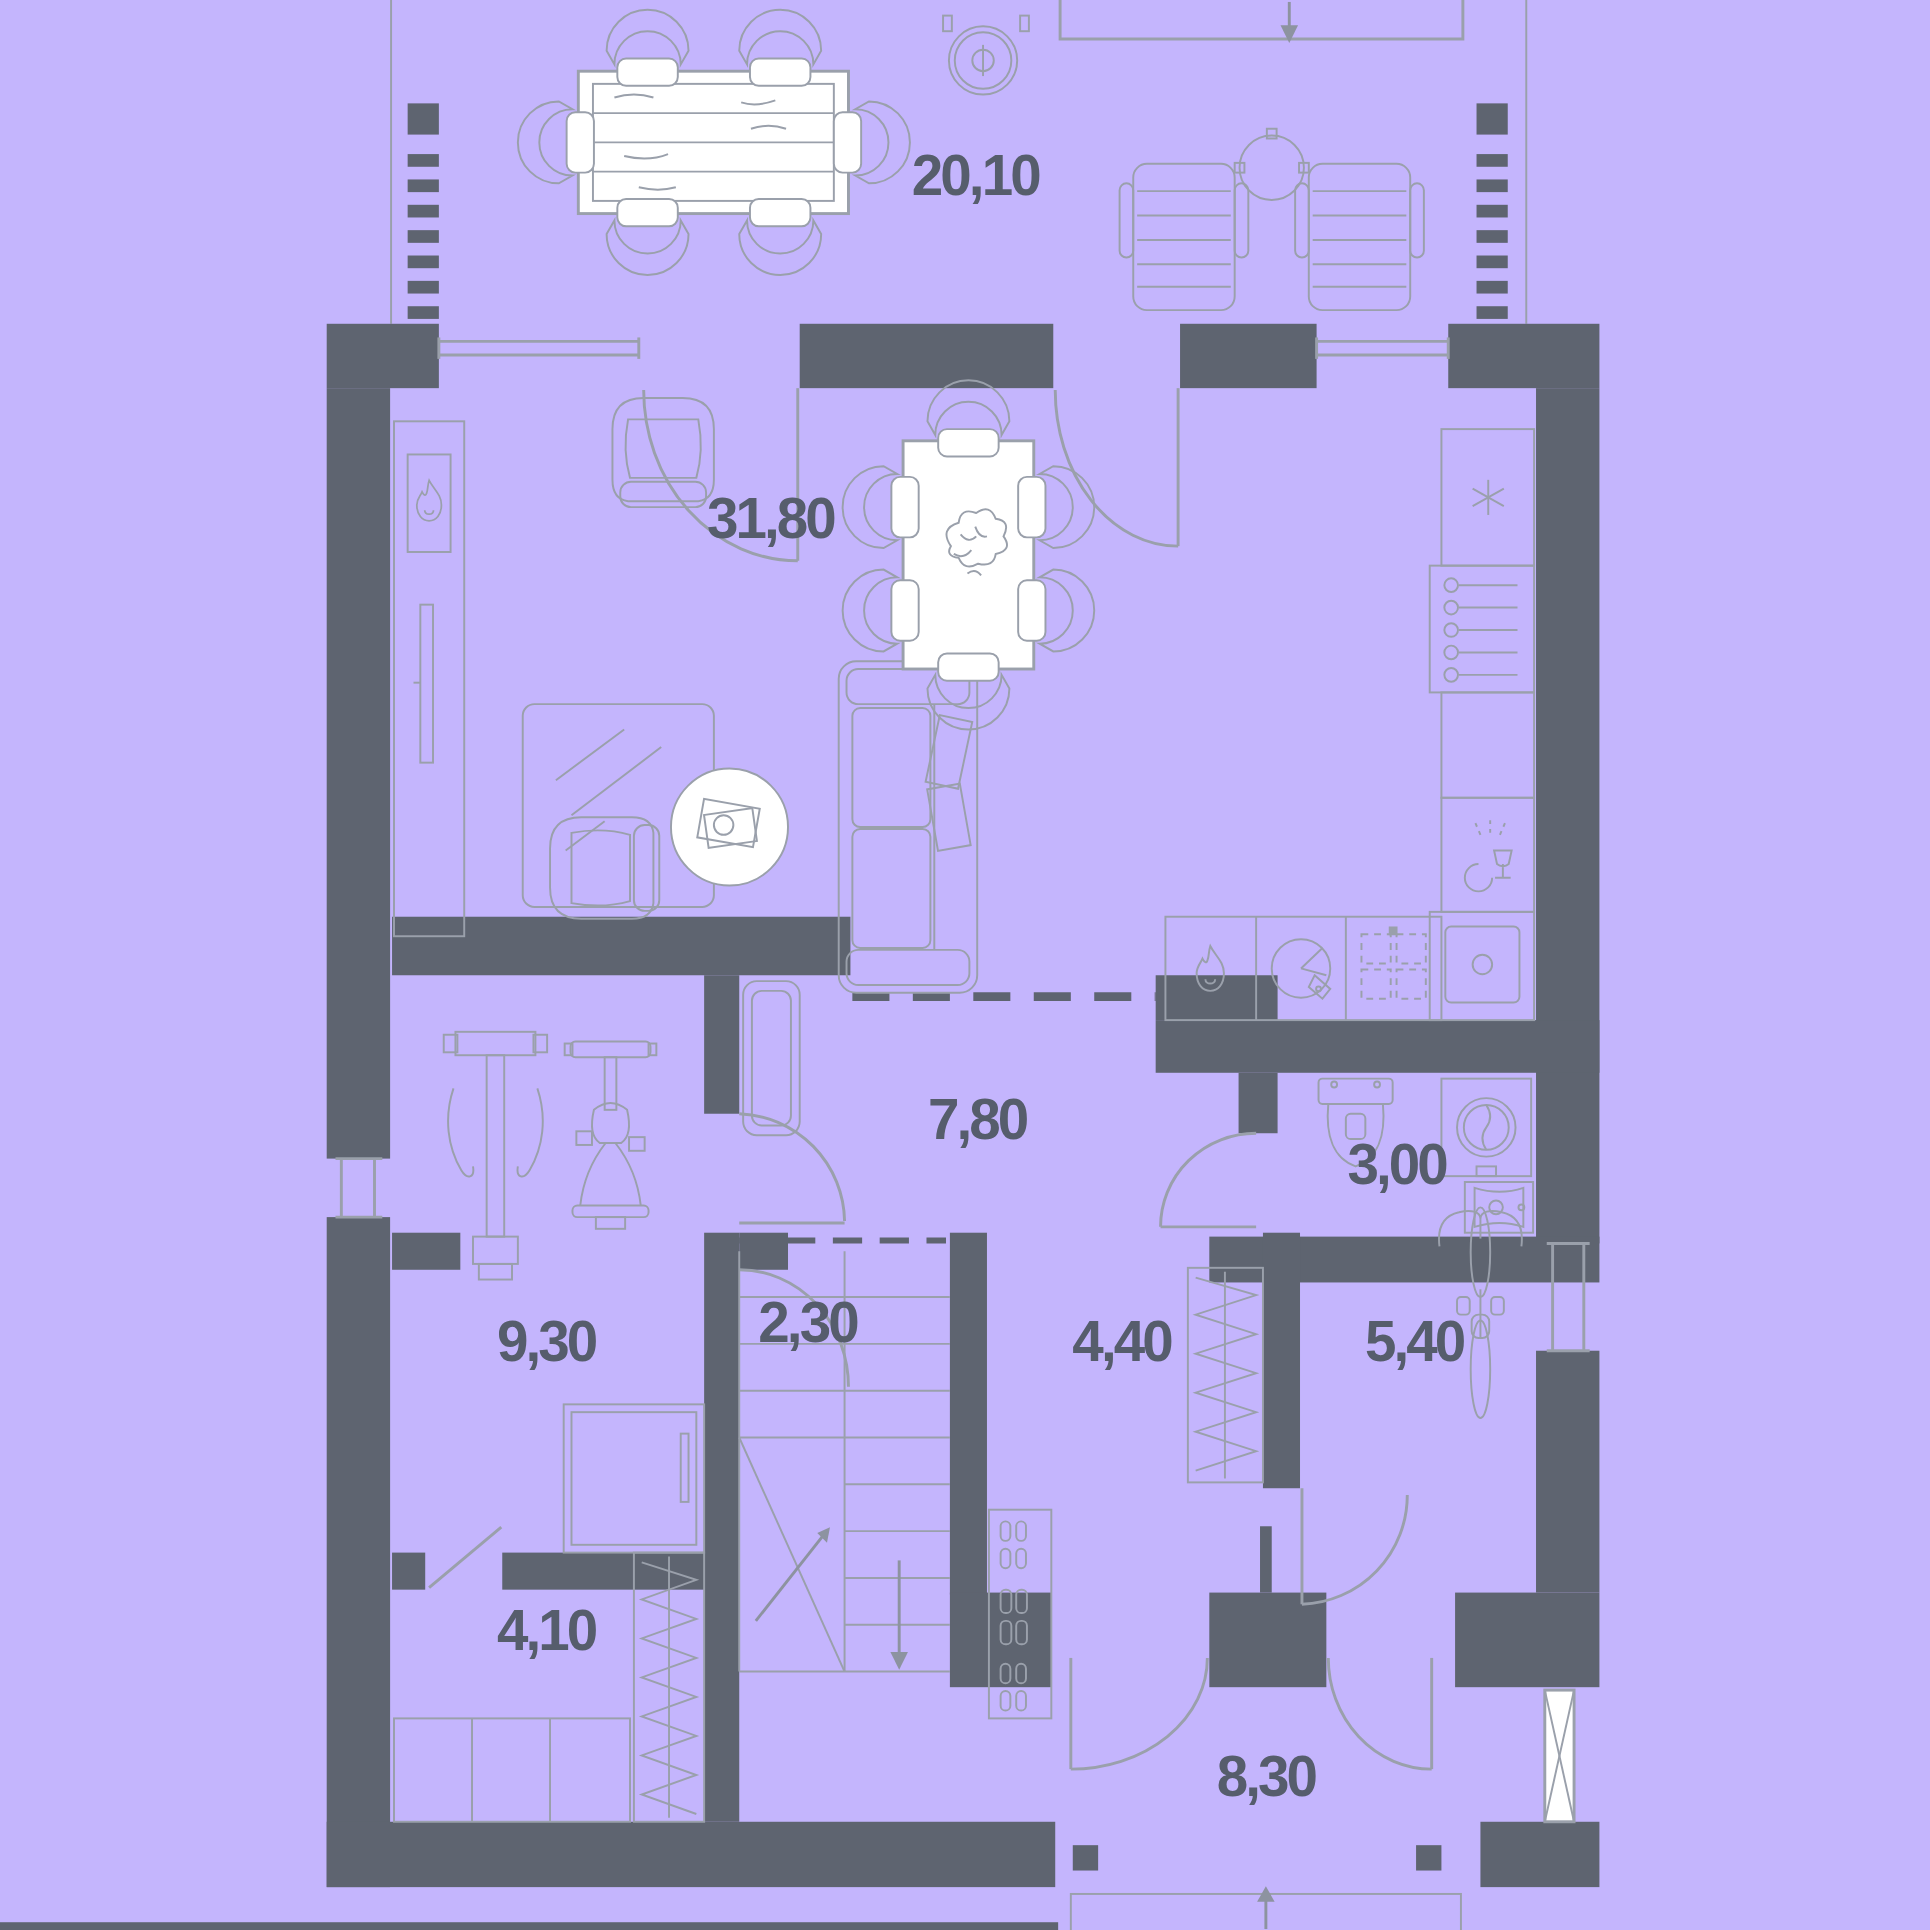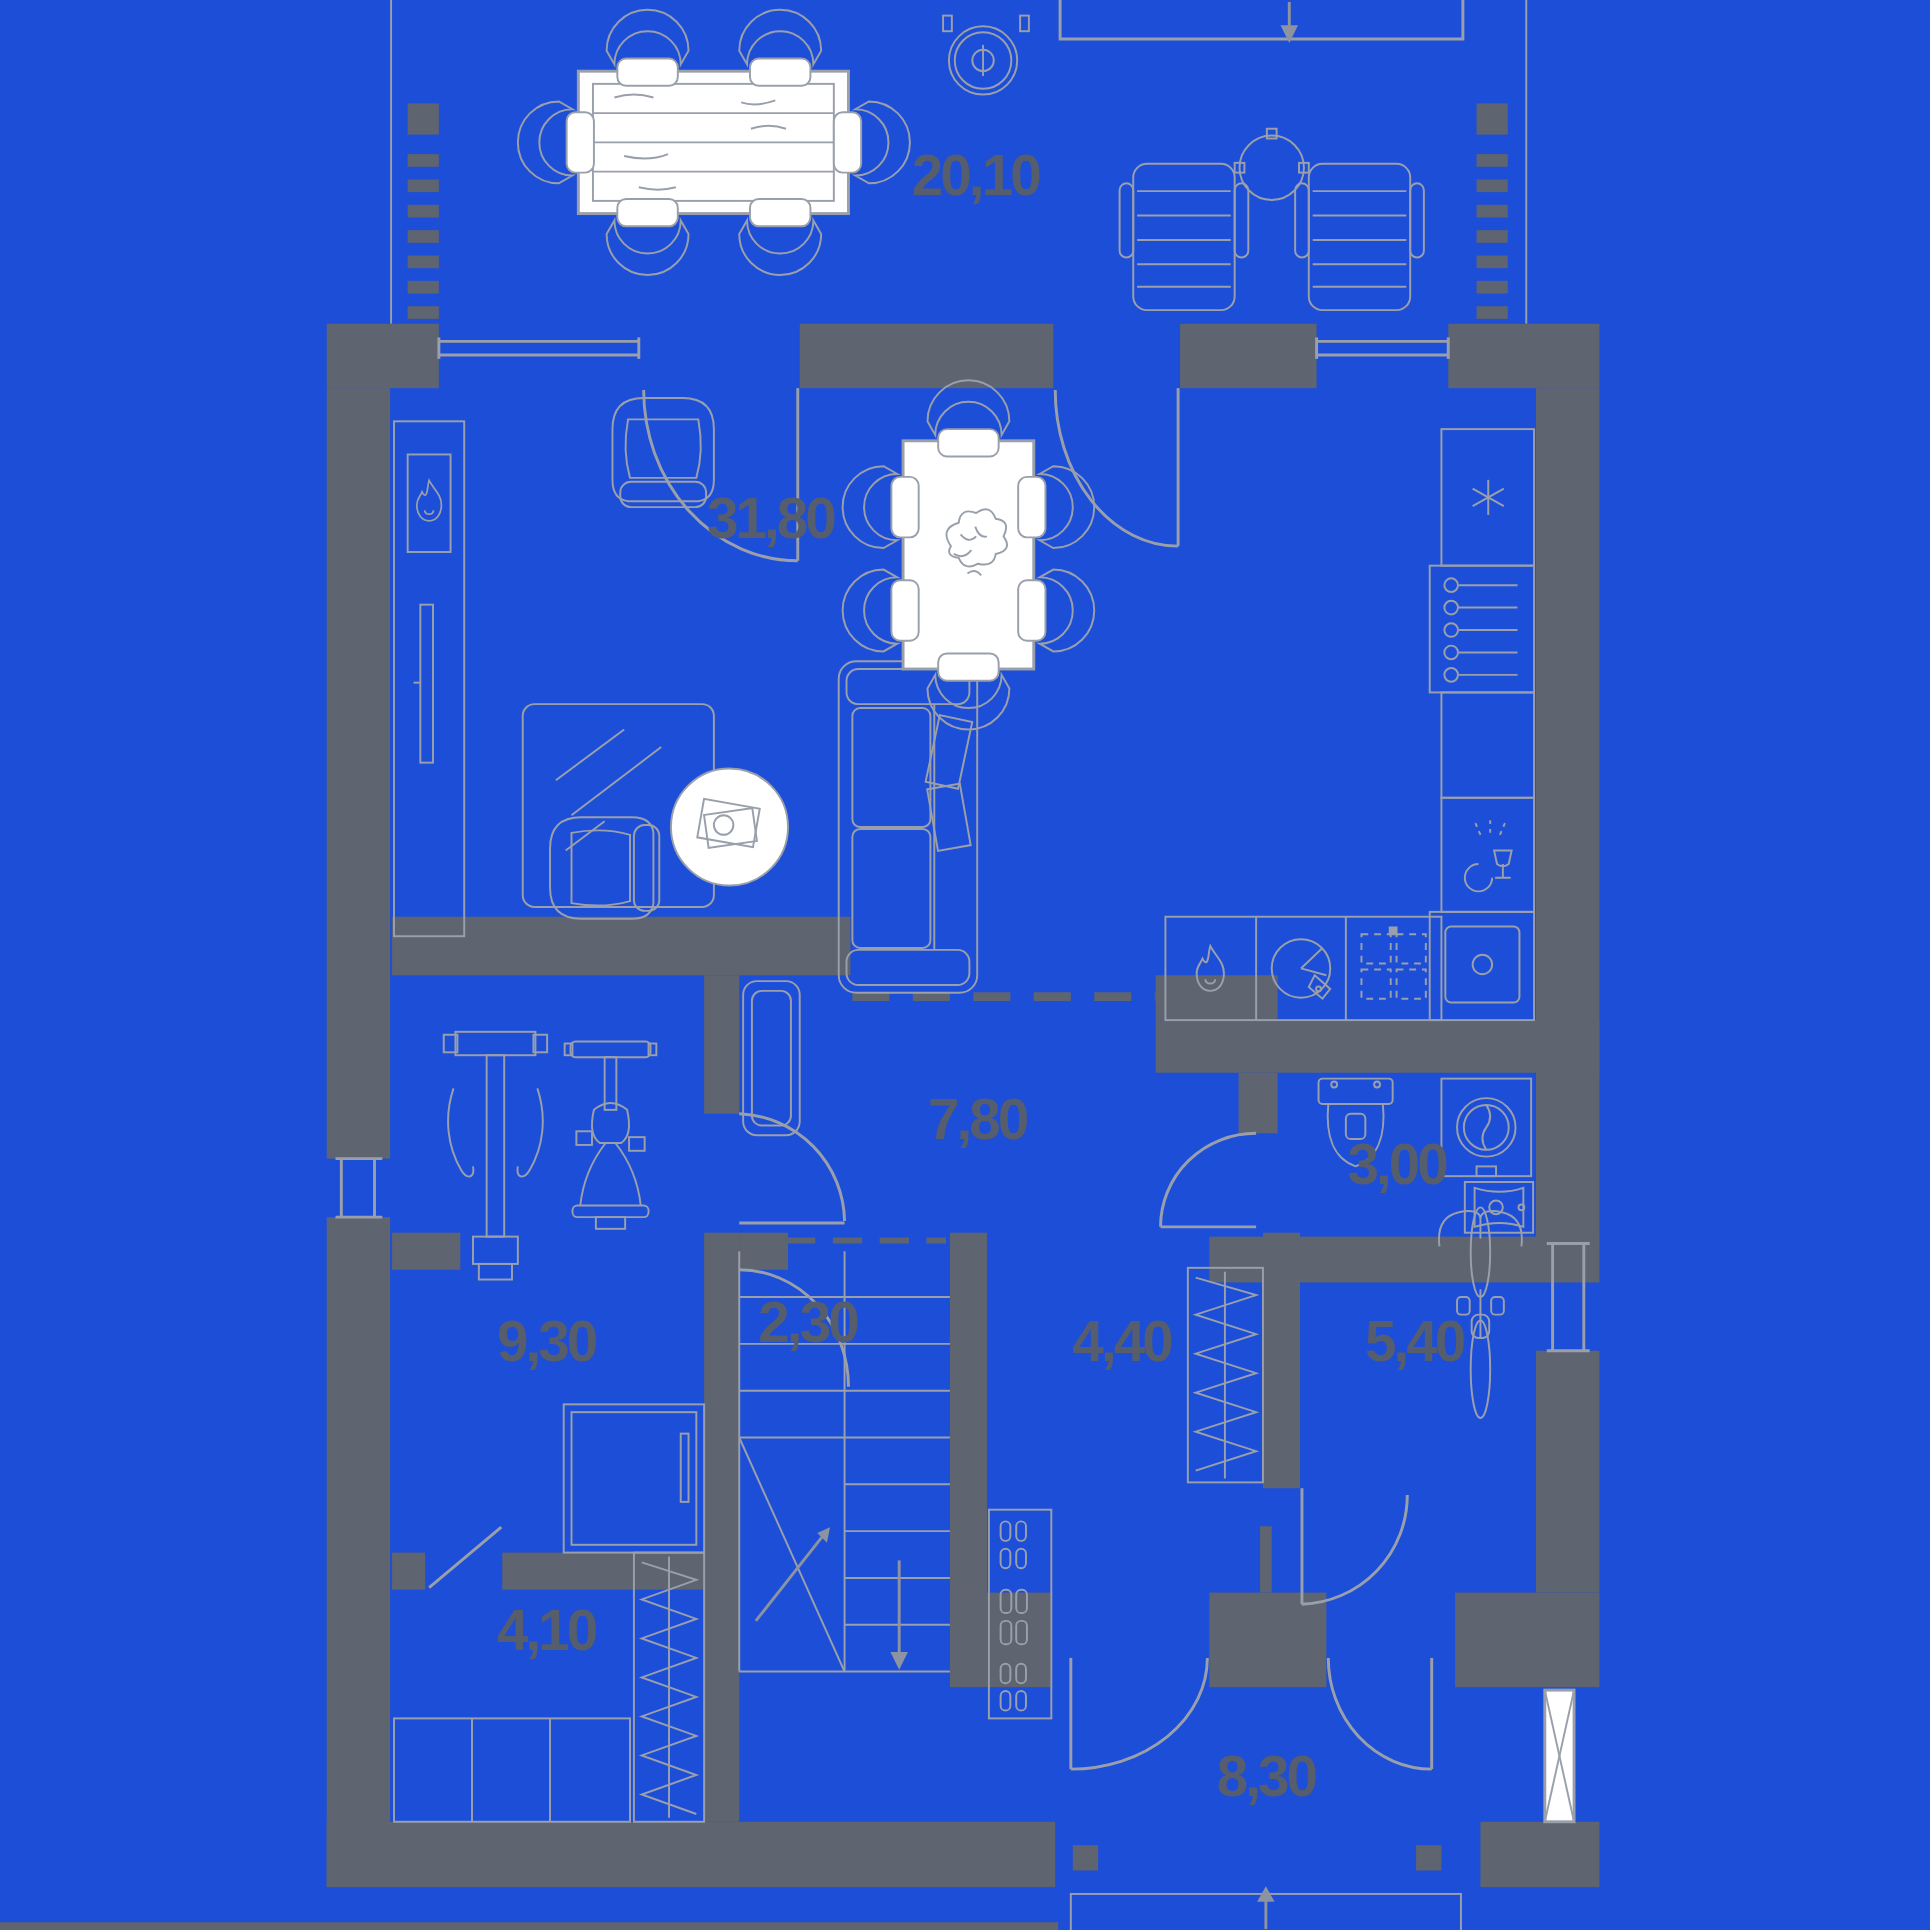"20,10" .stage { background: #1d4ed8 -> #c4b5fd }
